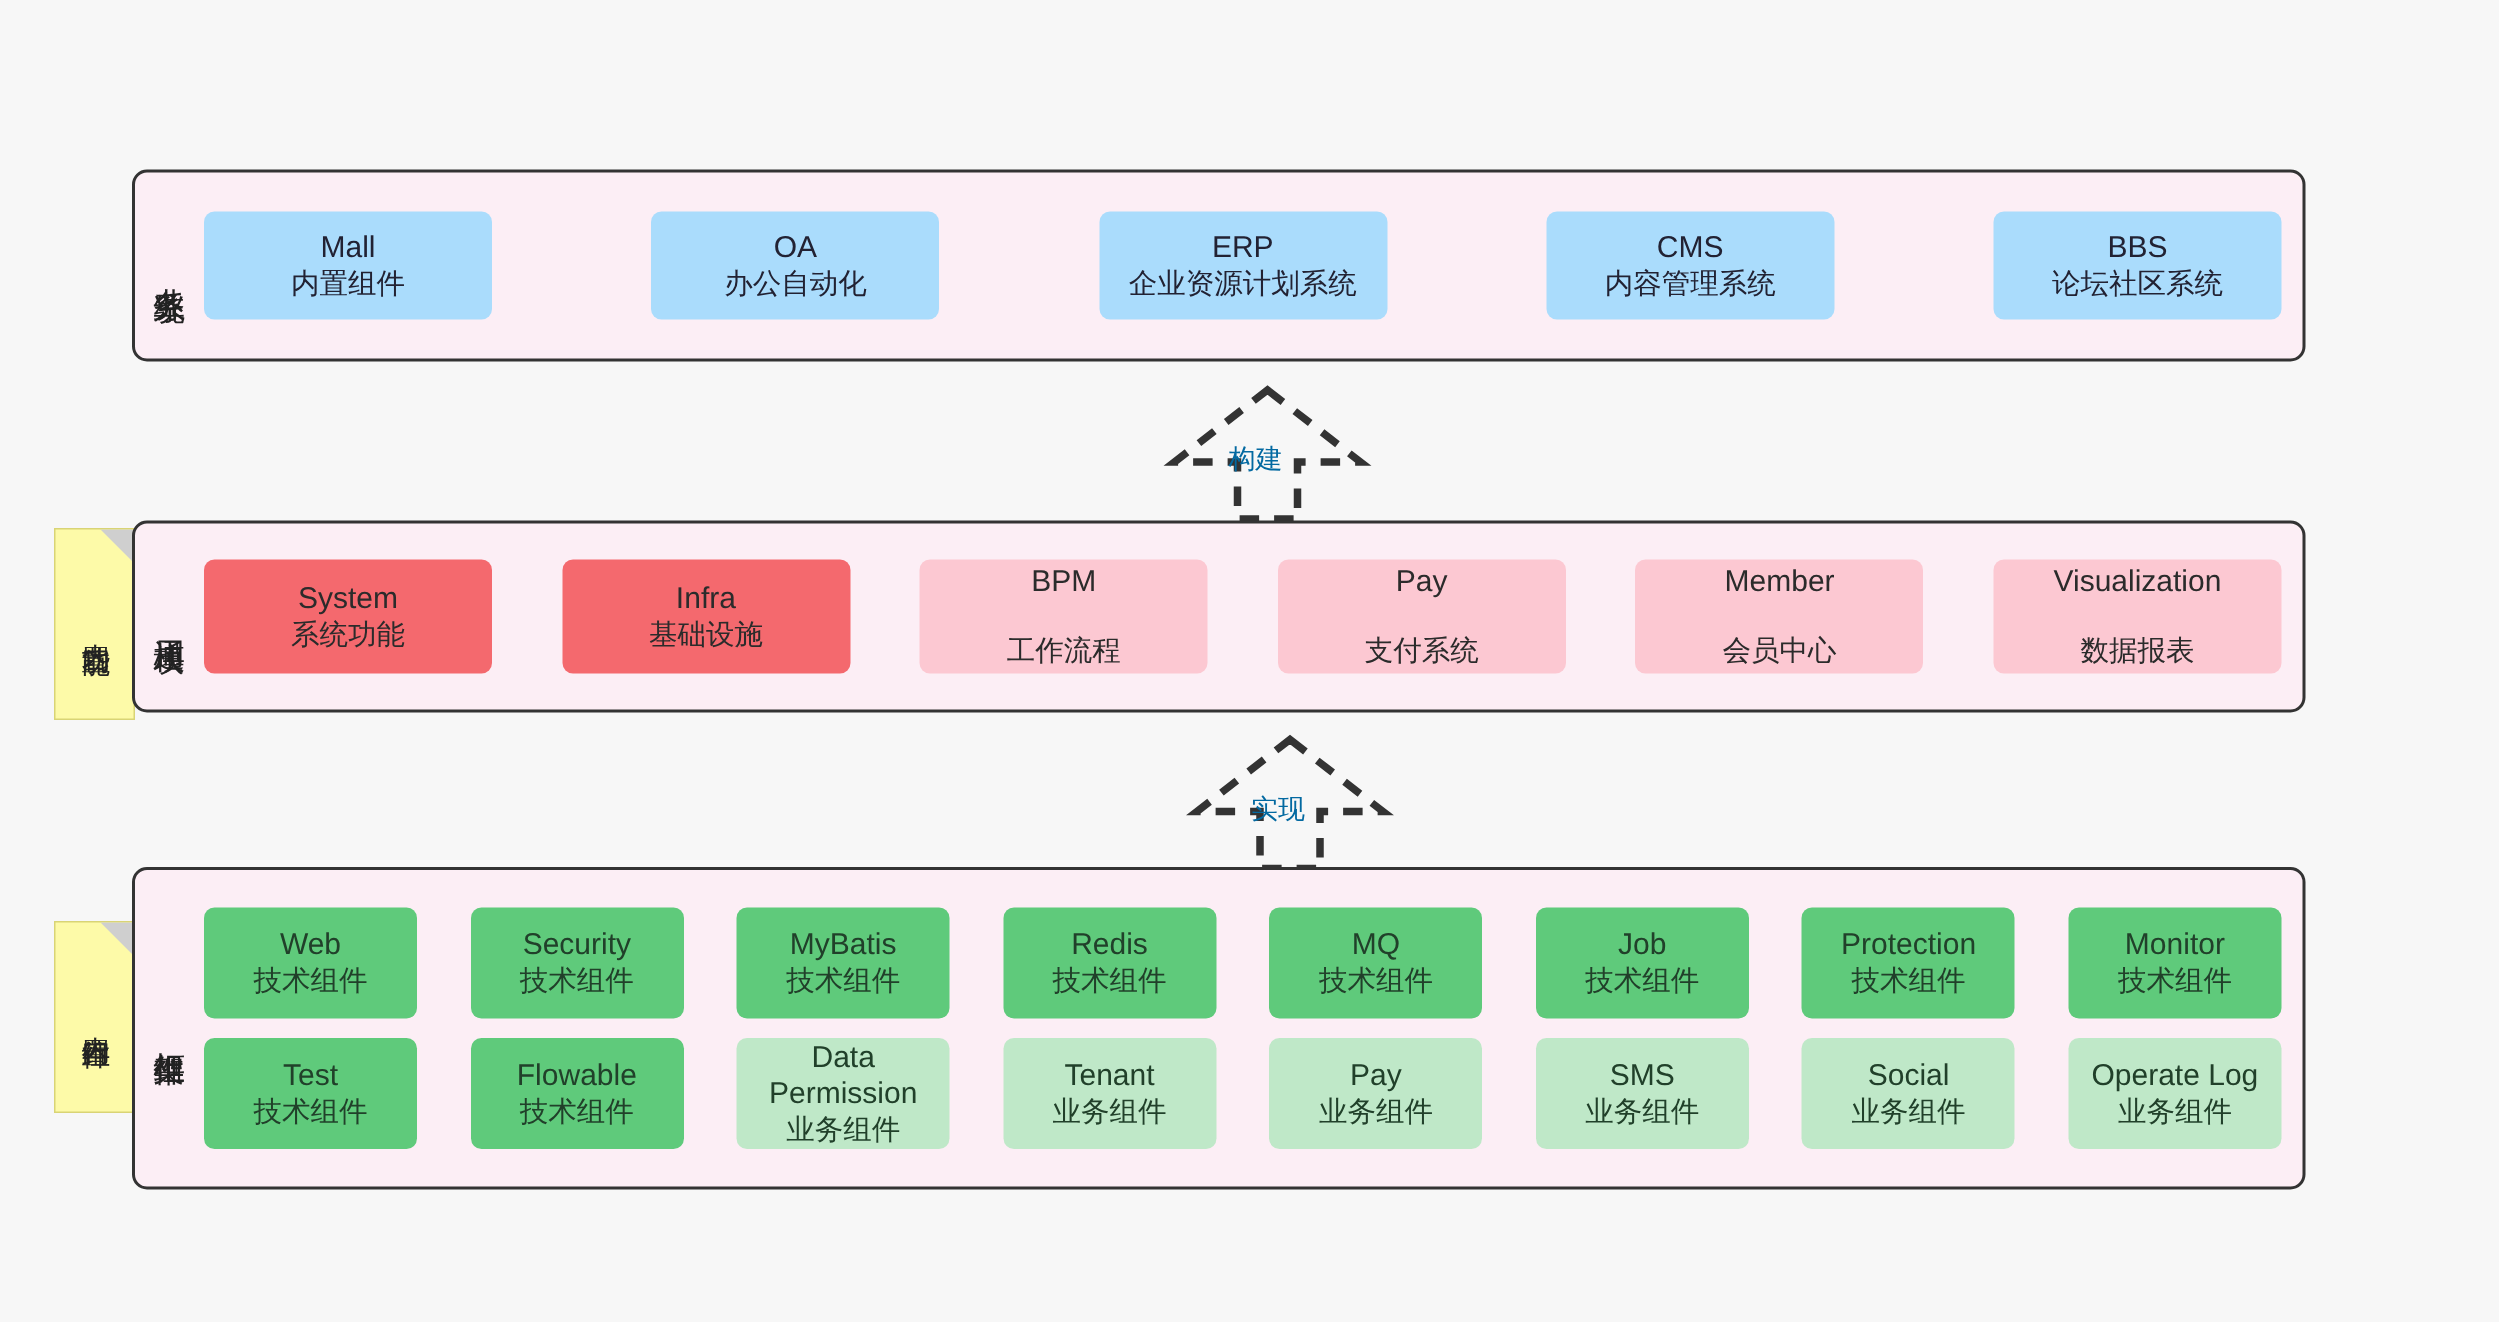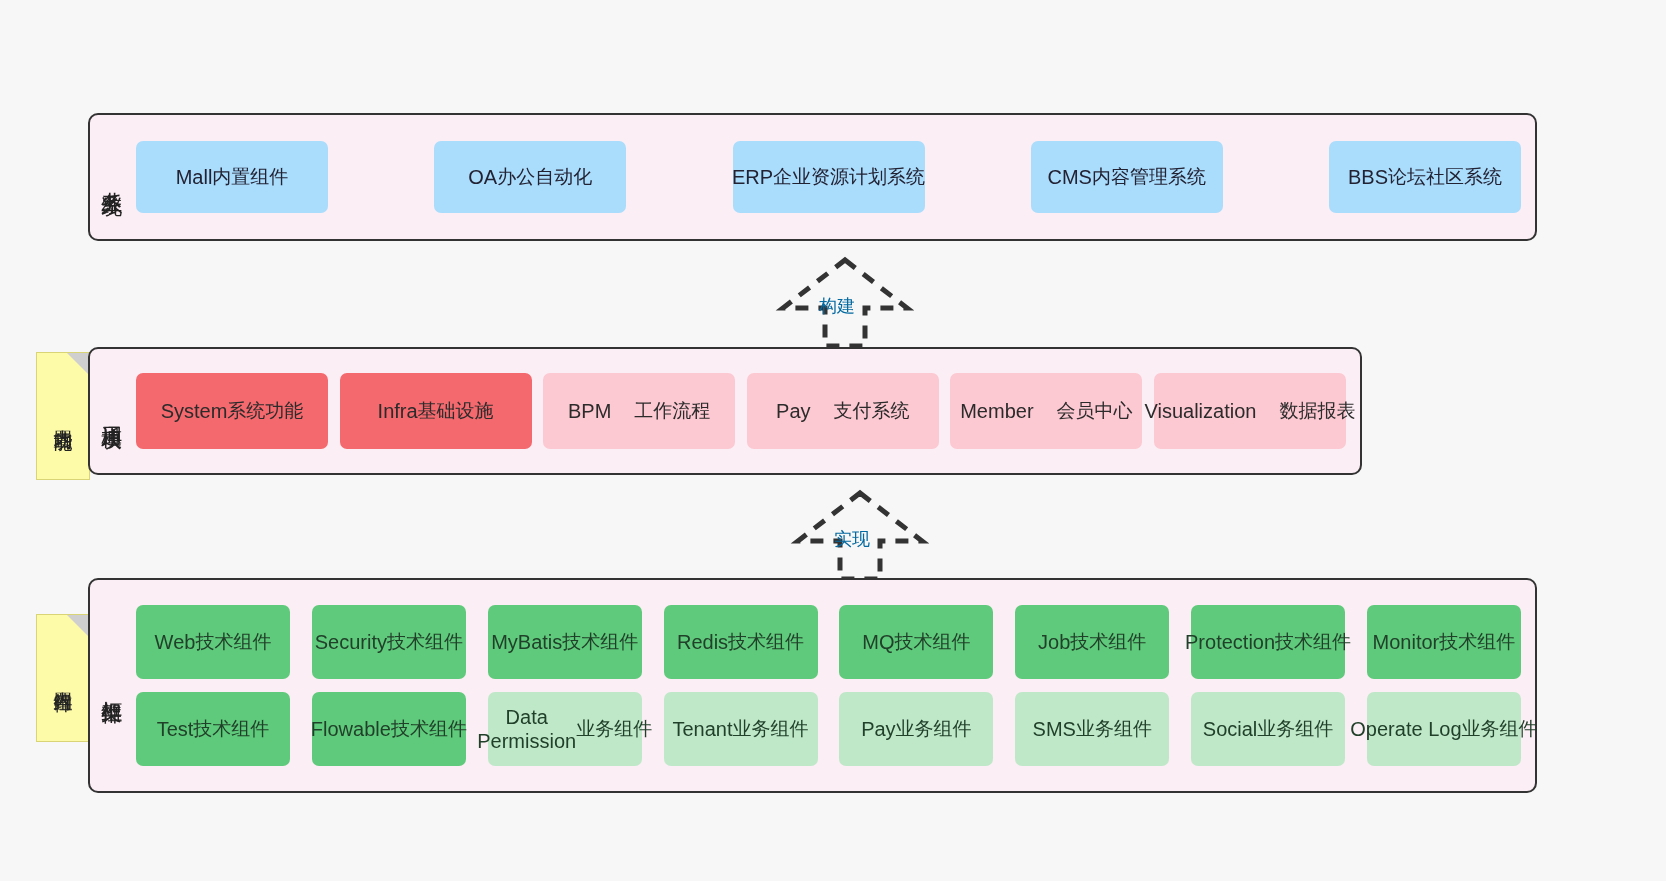"Mall" .card { flex-direction: none -> column }
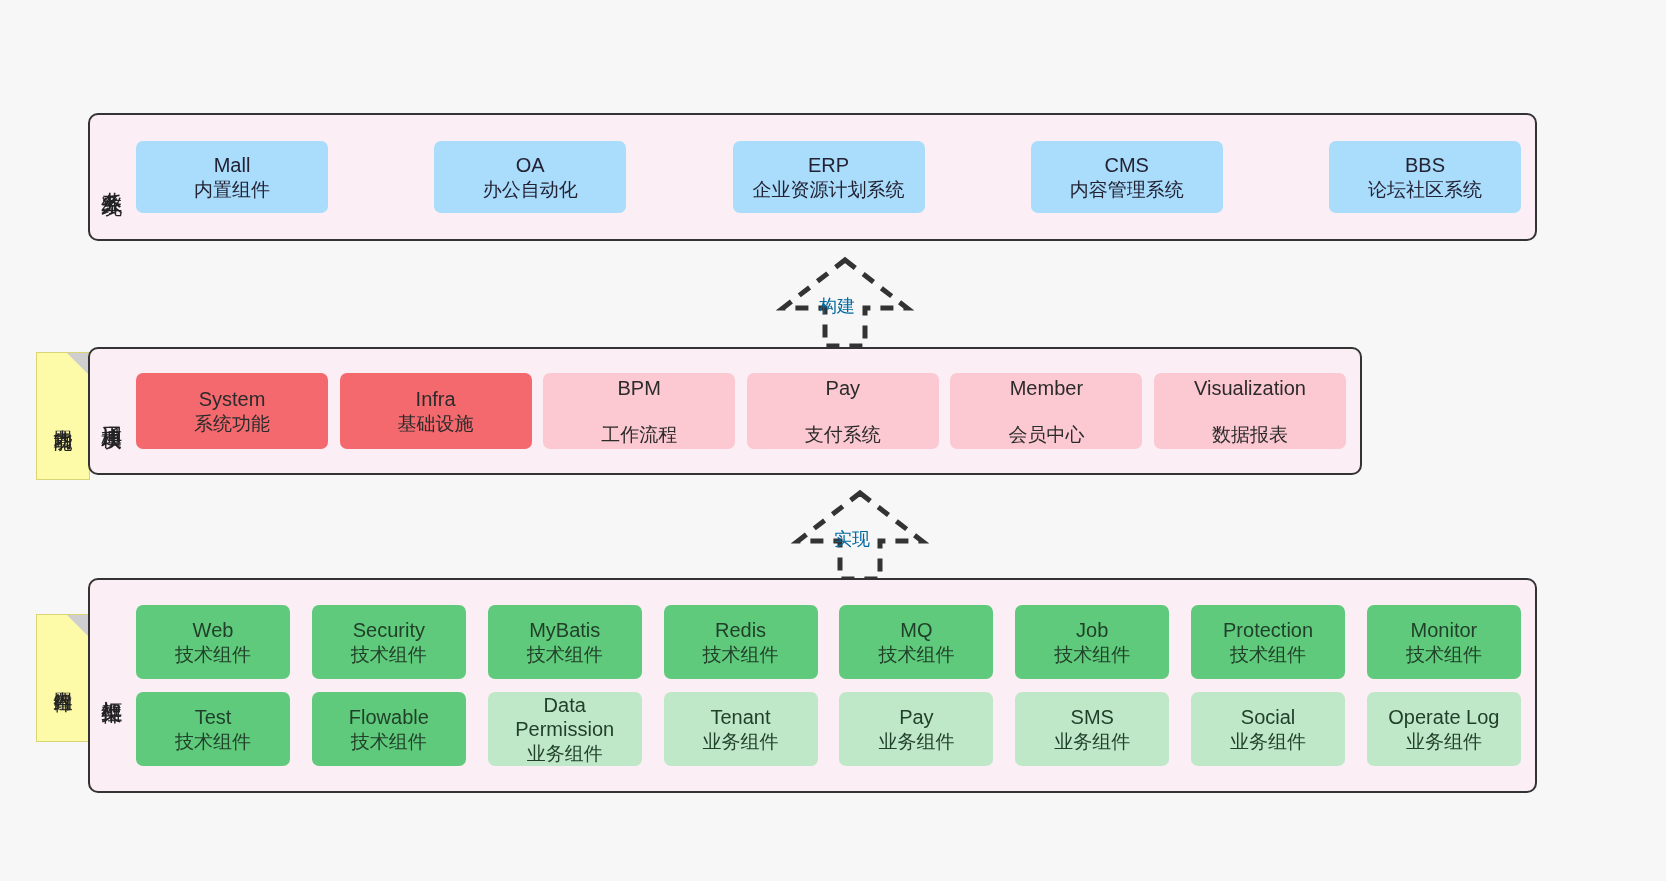"System" #layer-common { width: 1274px -> 1449px }
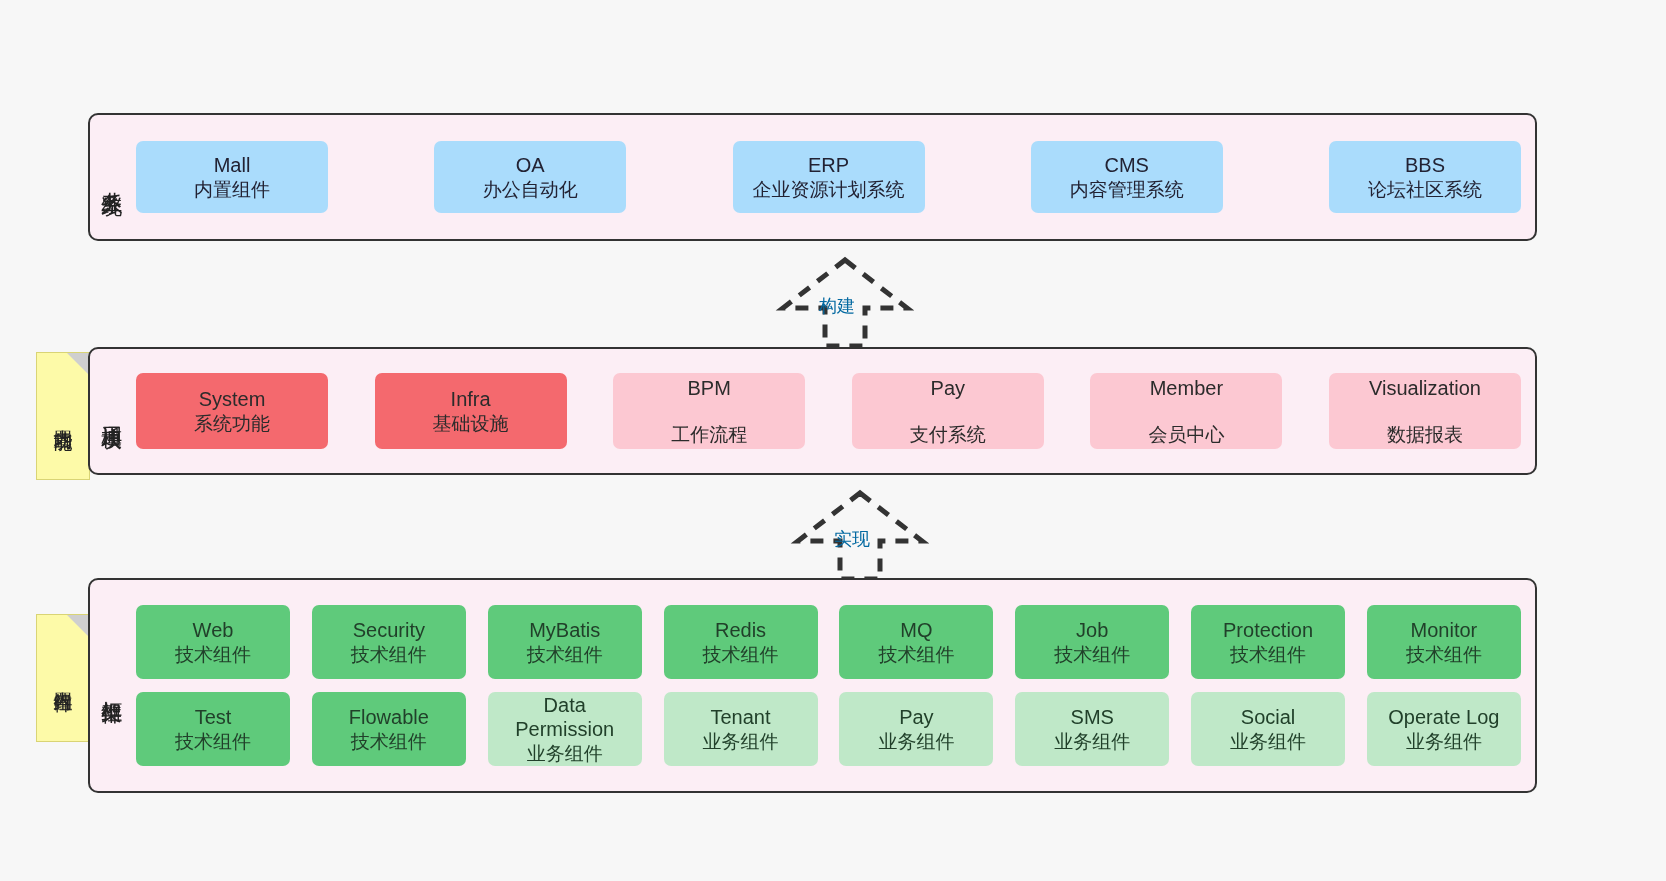"Web" #layer-framework .card { width: 154px -> 142px }
